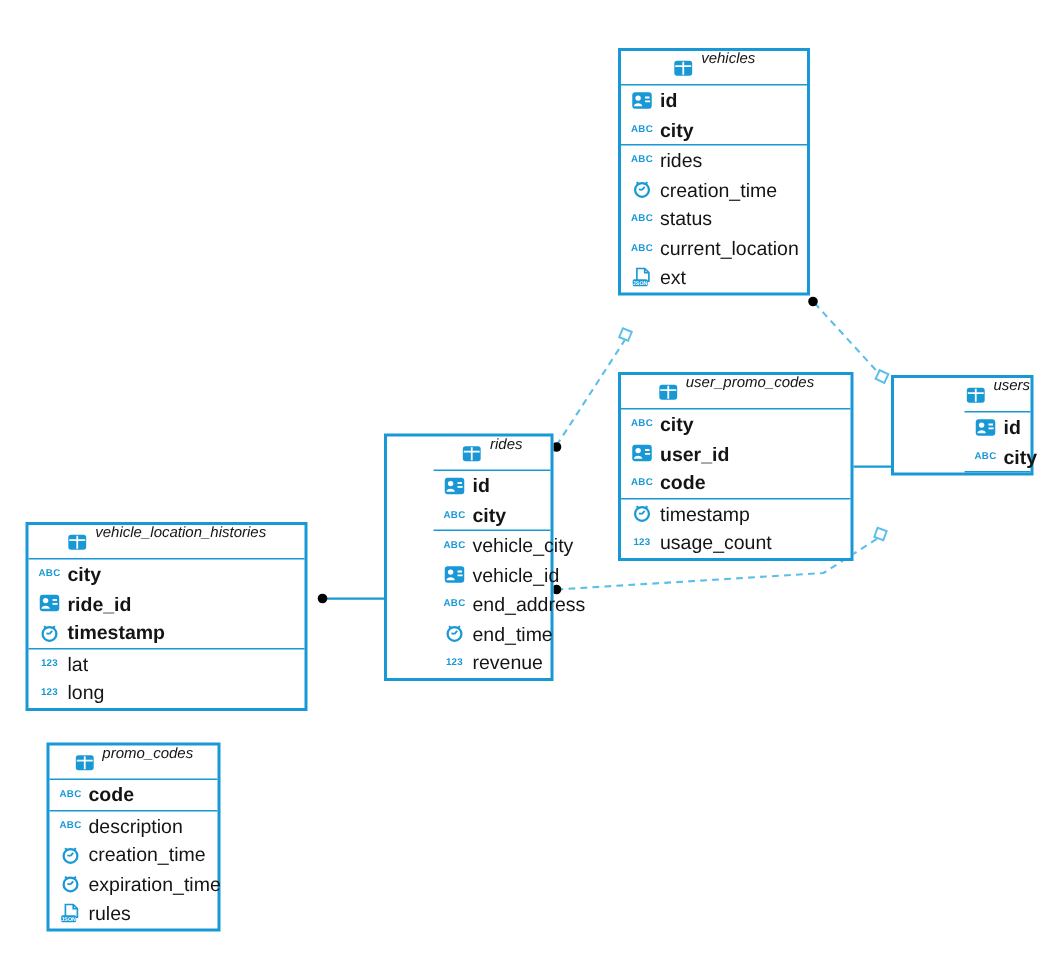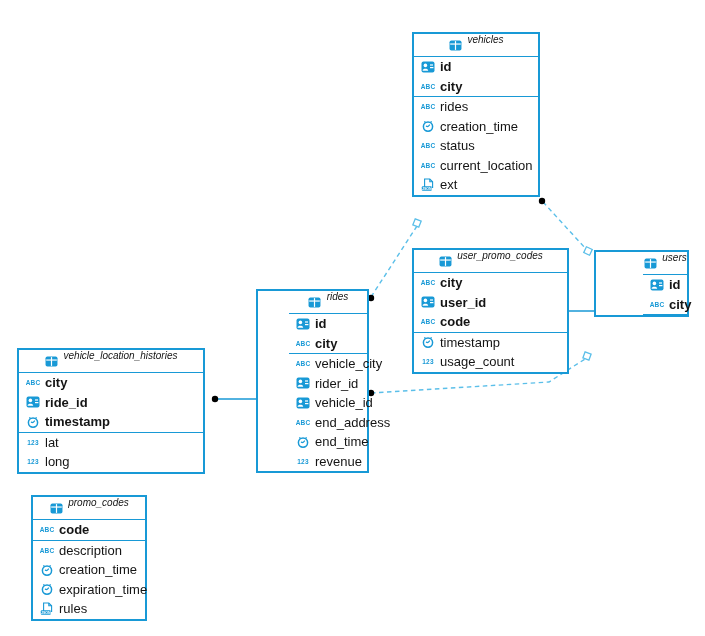"rider_id" div.row { html: <div> <span> <svg> <use></use> </svg> </span> <span>rider_id</span> </div> -> none }
